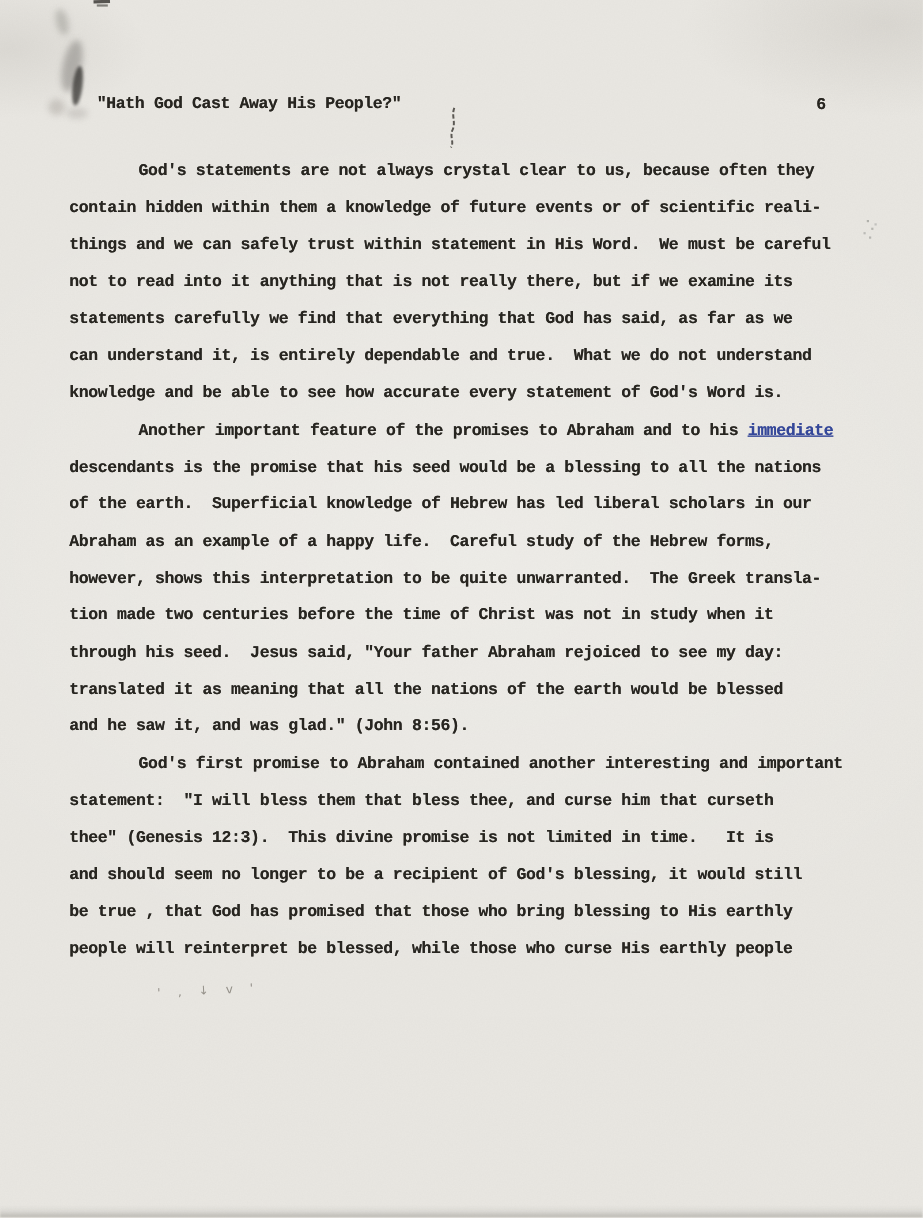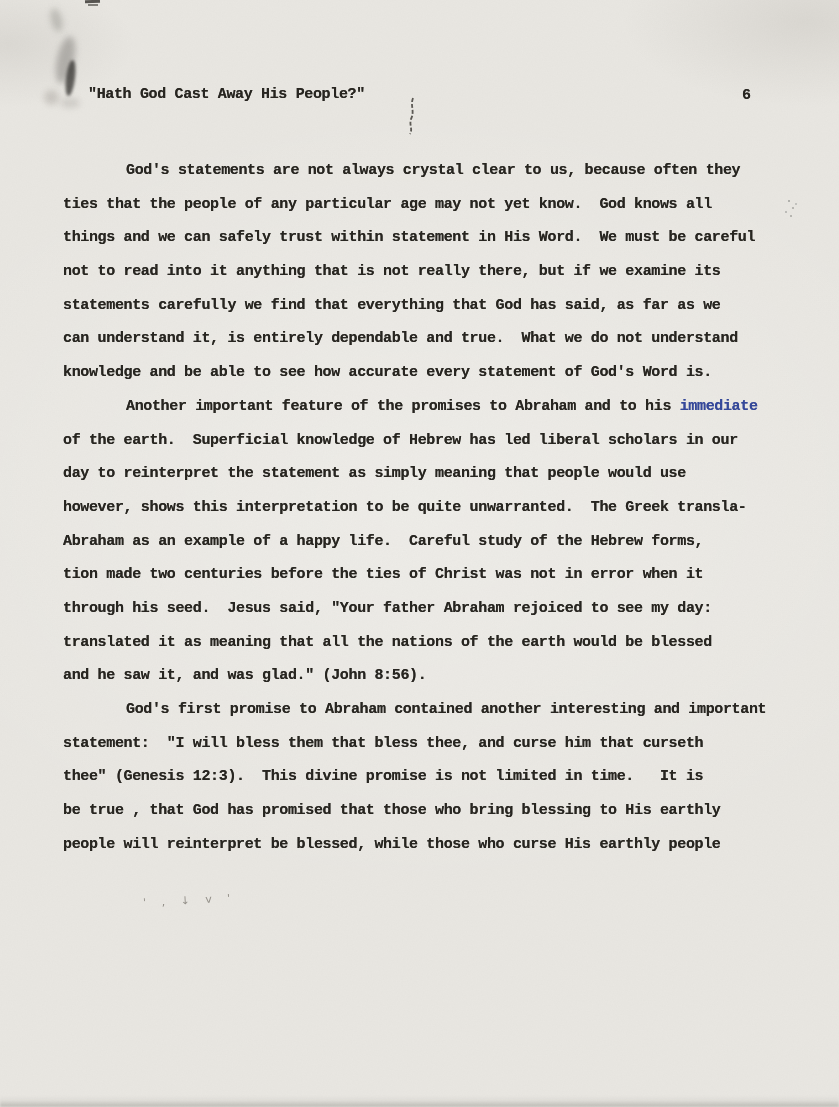"God's statements are not always" .doc-body { top: 154px -> 139px }
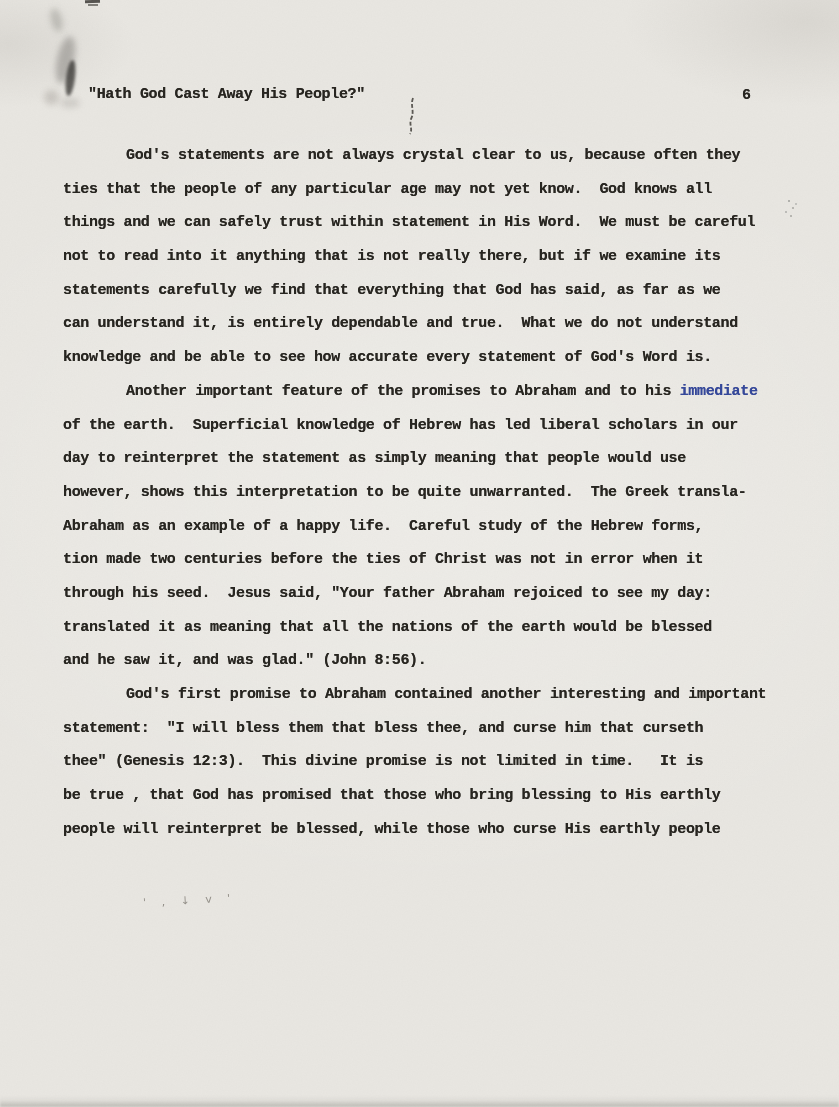"contain hidden within them a" div.line { html: none -> <div>contain hidden within them a knowledge of future events or of scientific reali-</div> }
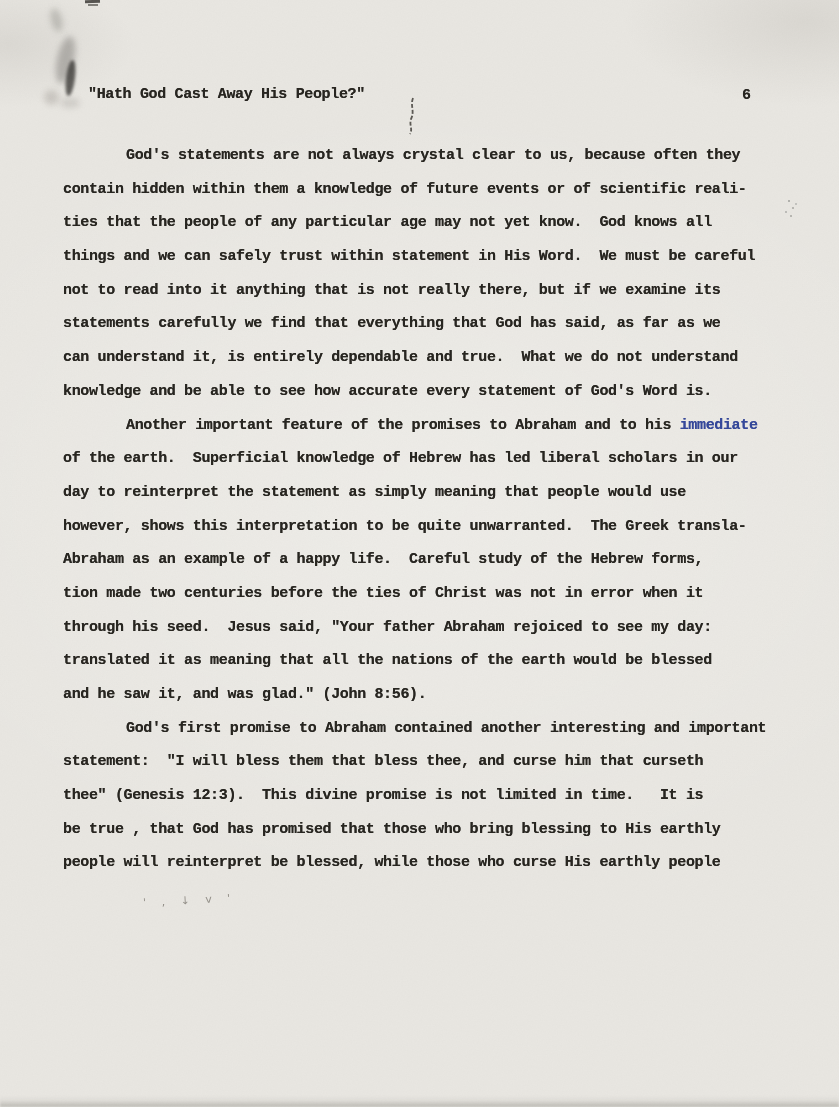"ties that the people of" div.line { html: <div>ties that the people of any particular age may not yet know. God knows all</div> -> none }
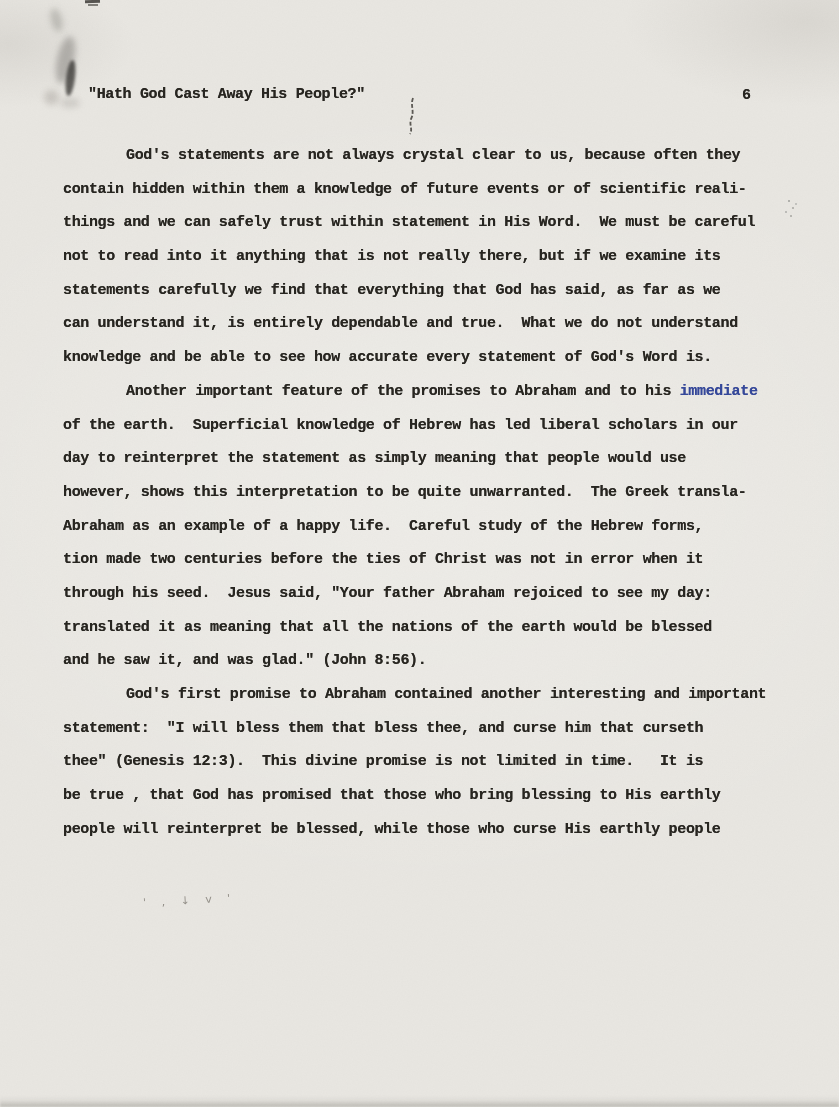"immediate" .blue-ink { text-decoration: none -> underline }
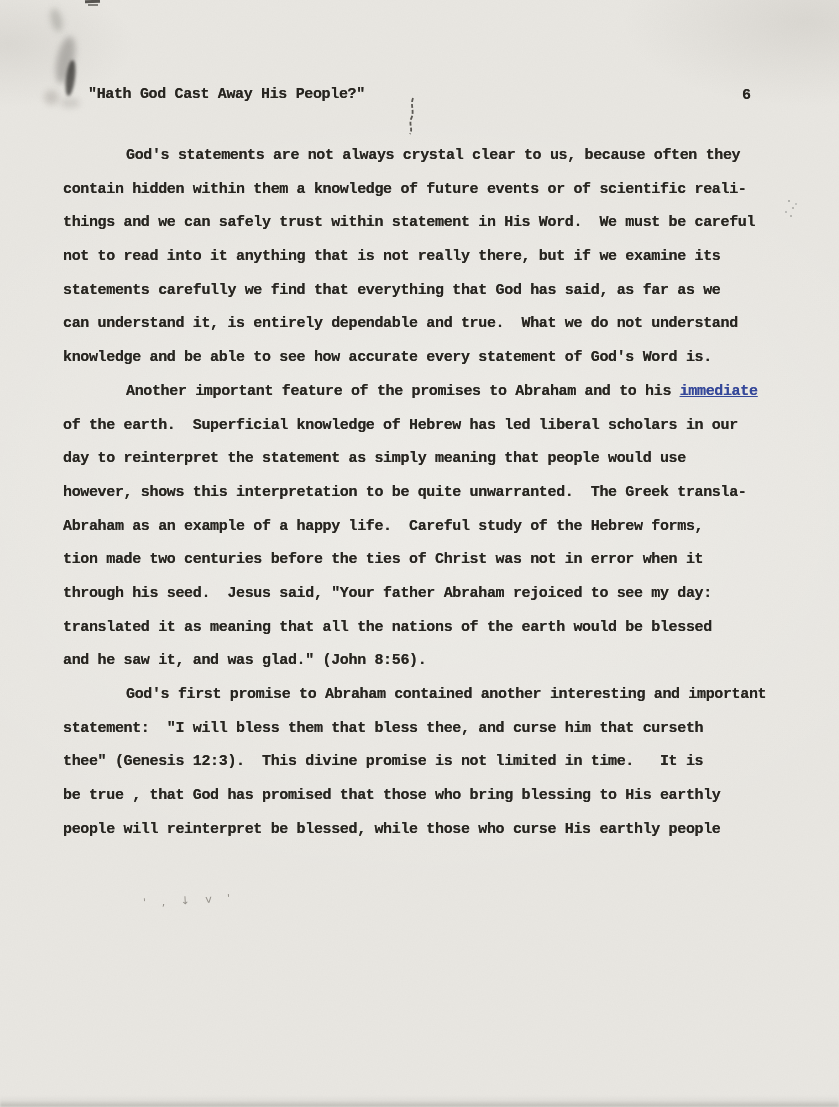"descendants is the promise that" div.line { html: none -> <div>descendants is the promise that his seed would be a blessing to all the nations</div> }
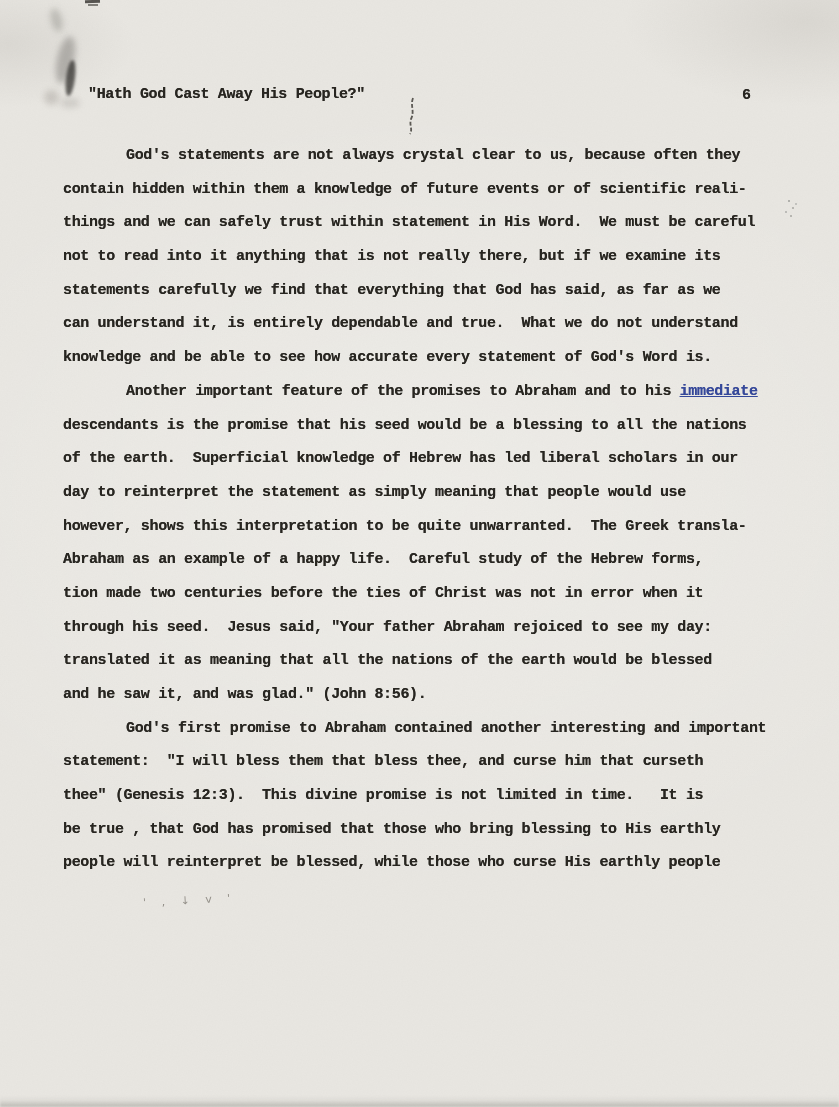"day to reinterpret the statement" div.line { html: <div>day to reinterpret the statement as simply meaning that people would use</div> -> none }
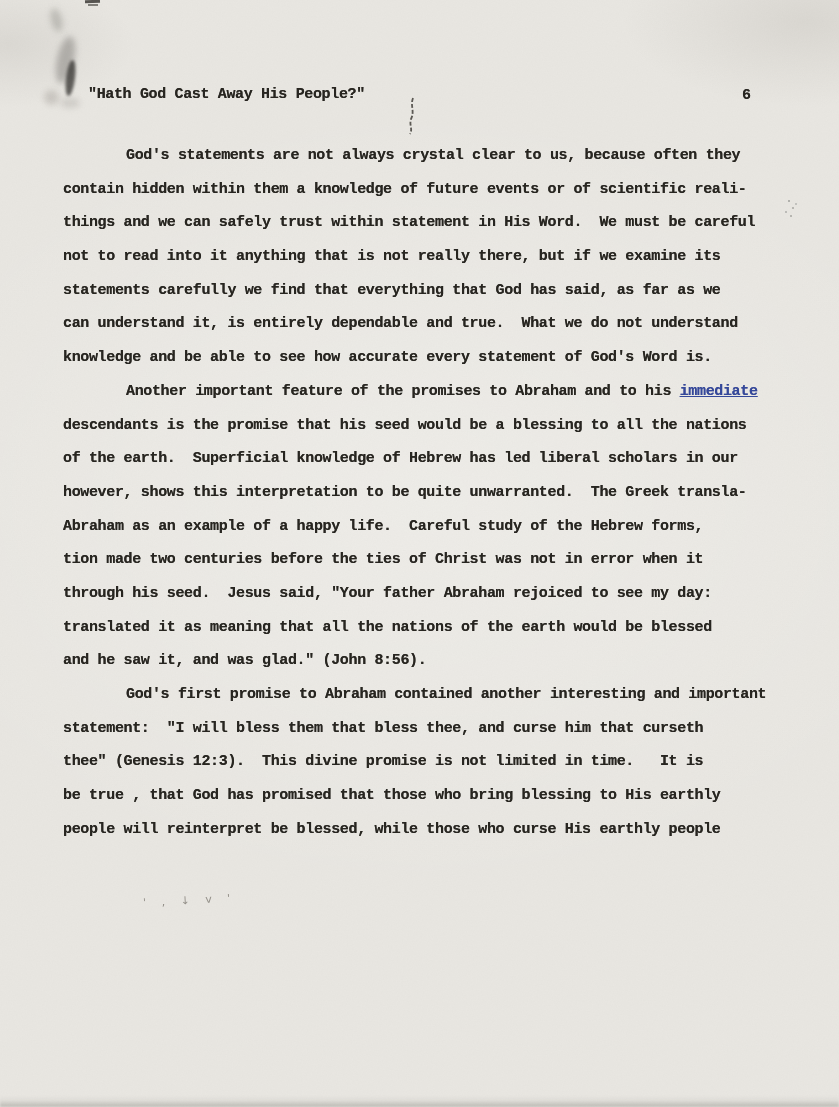"however, shows this interpretation to" div.line { order: before "Abraham as an example of" -> after "Abraham as an example of" }
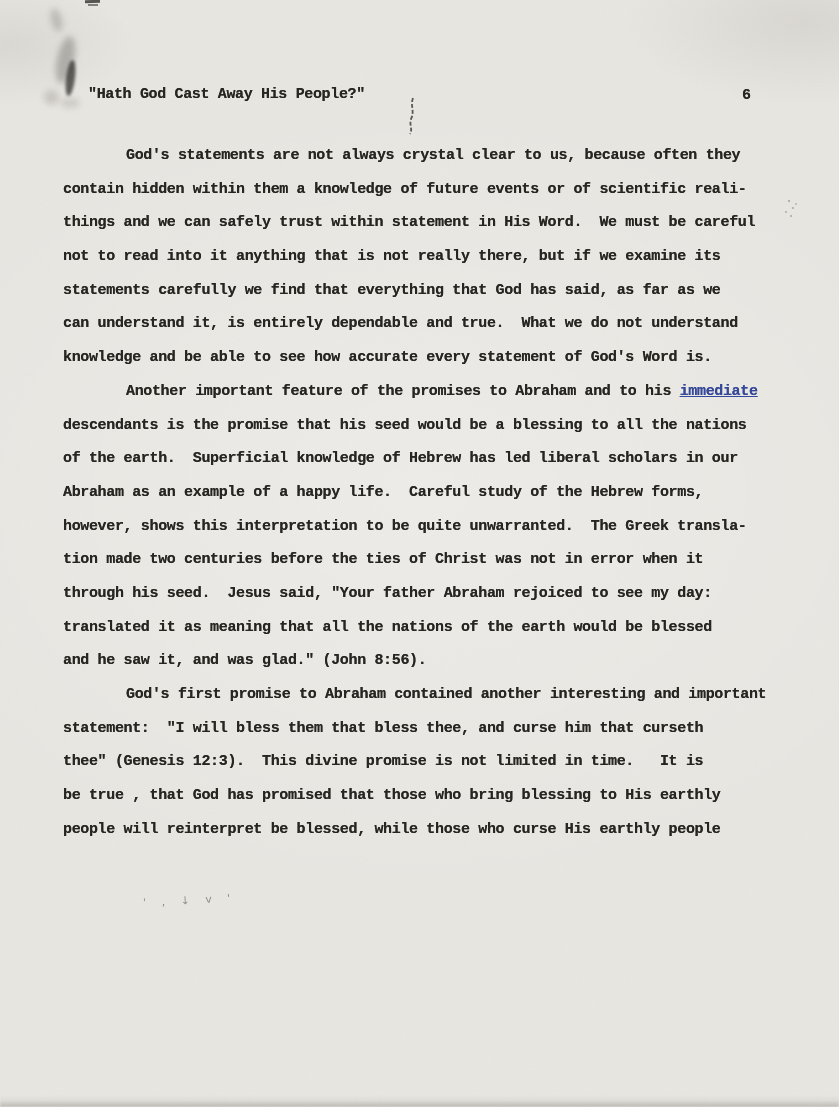"tion made two centuries before" div.line { text: ties of Christ was not in error -> time of Christ was not in study }
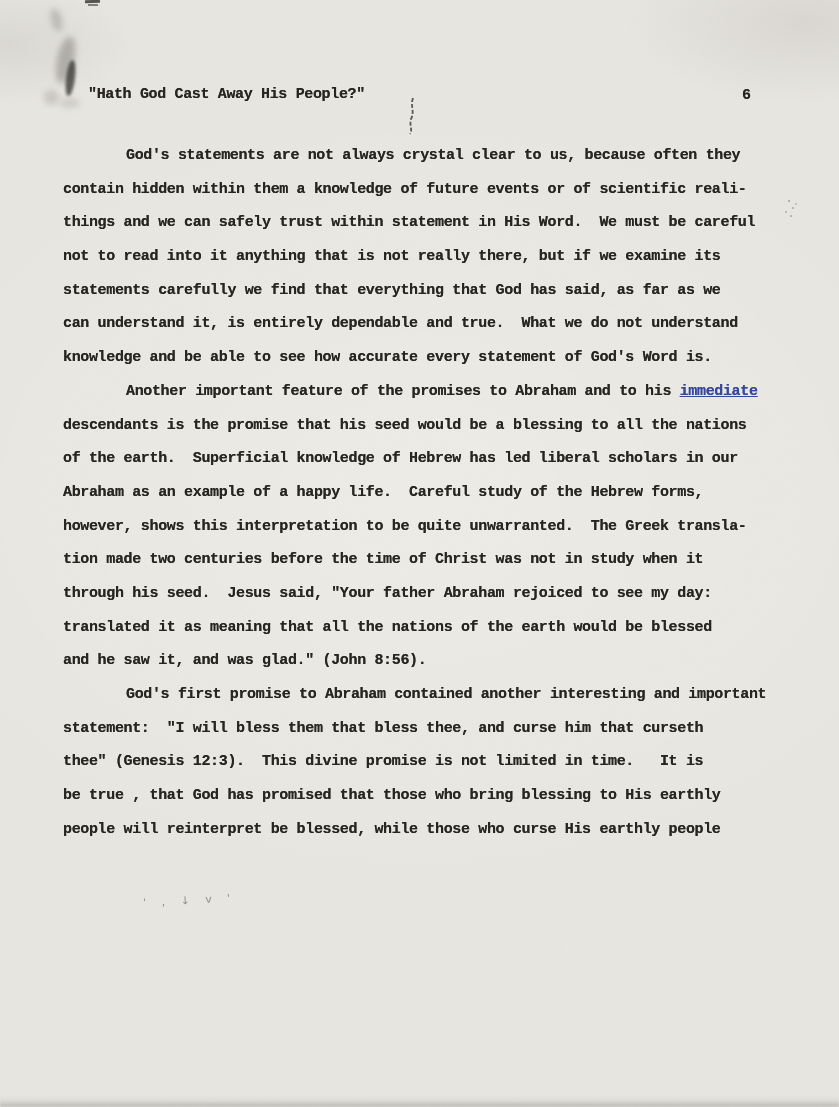"and should seem no longer" div.line { html: none -> <div>and should seem no longer to be a recipient of God's blessing, it would still</div> }
